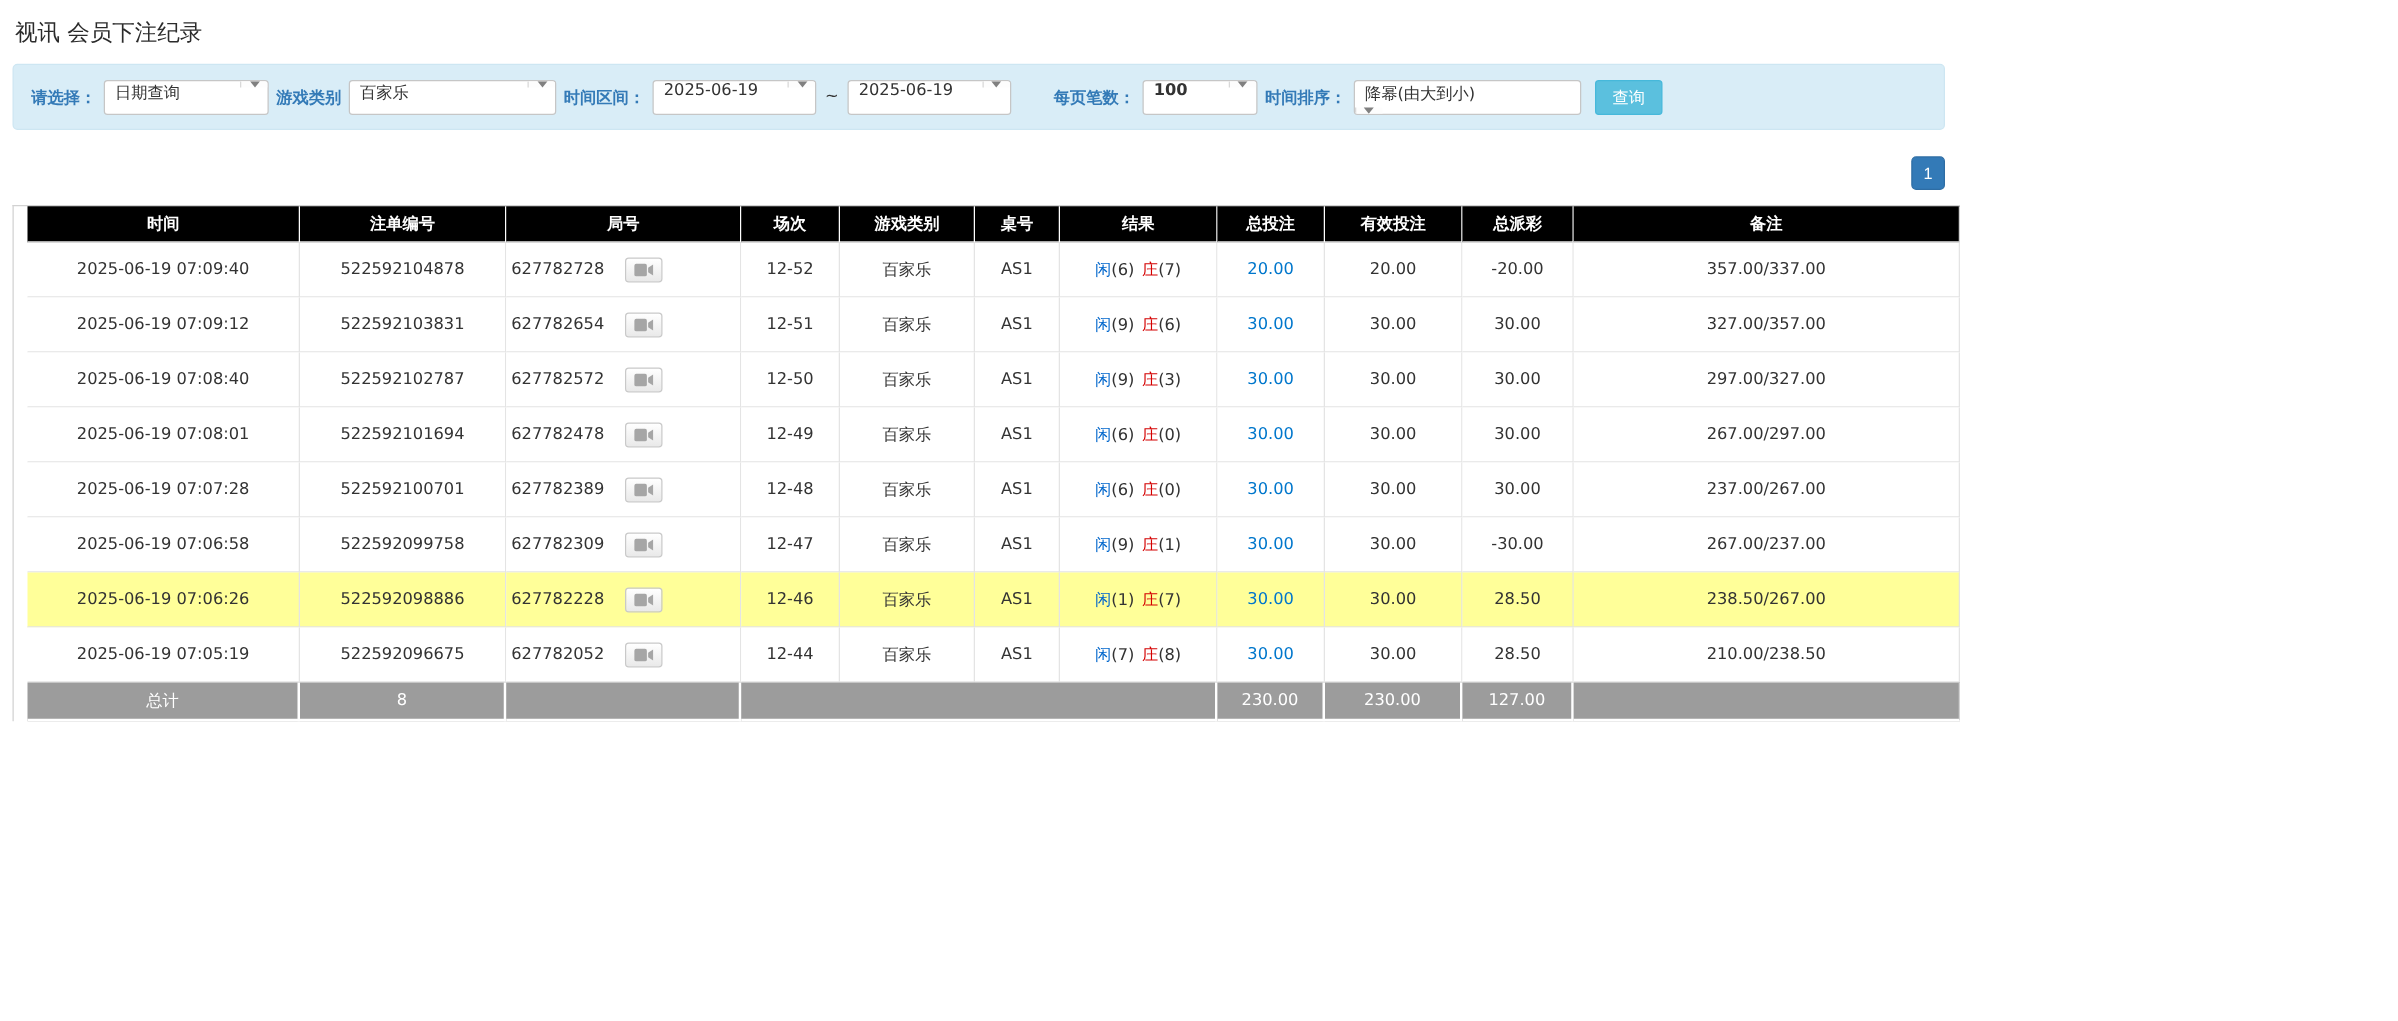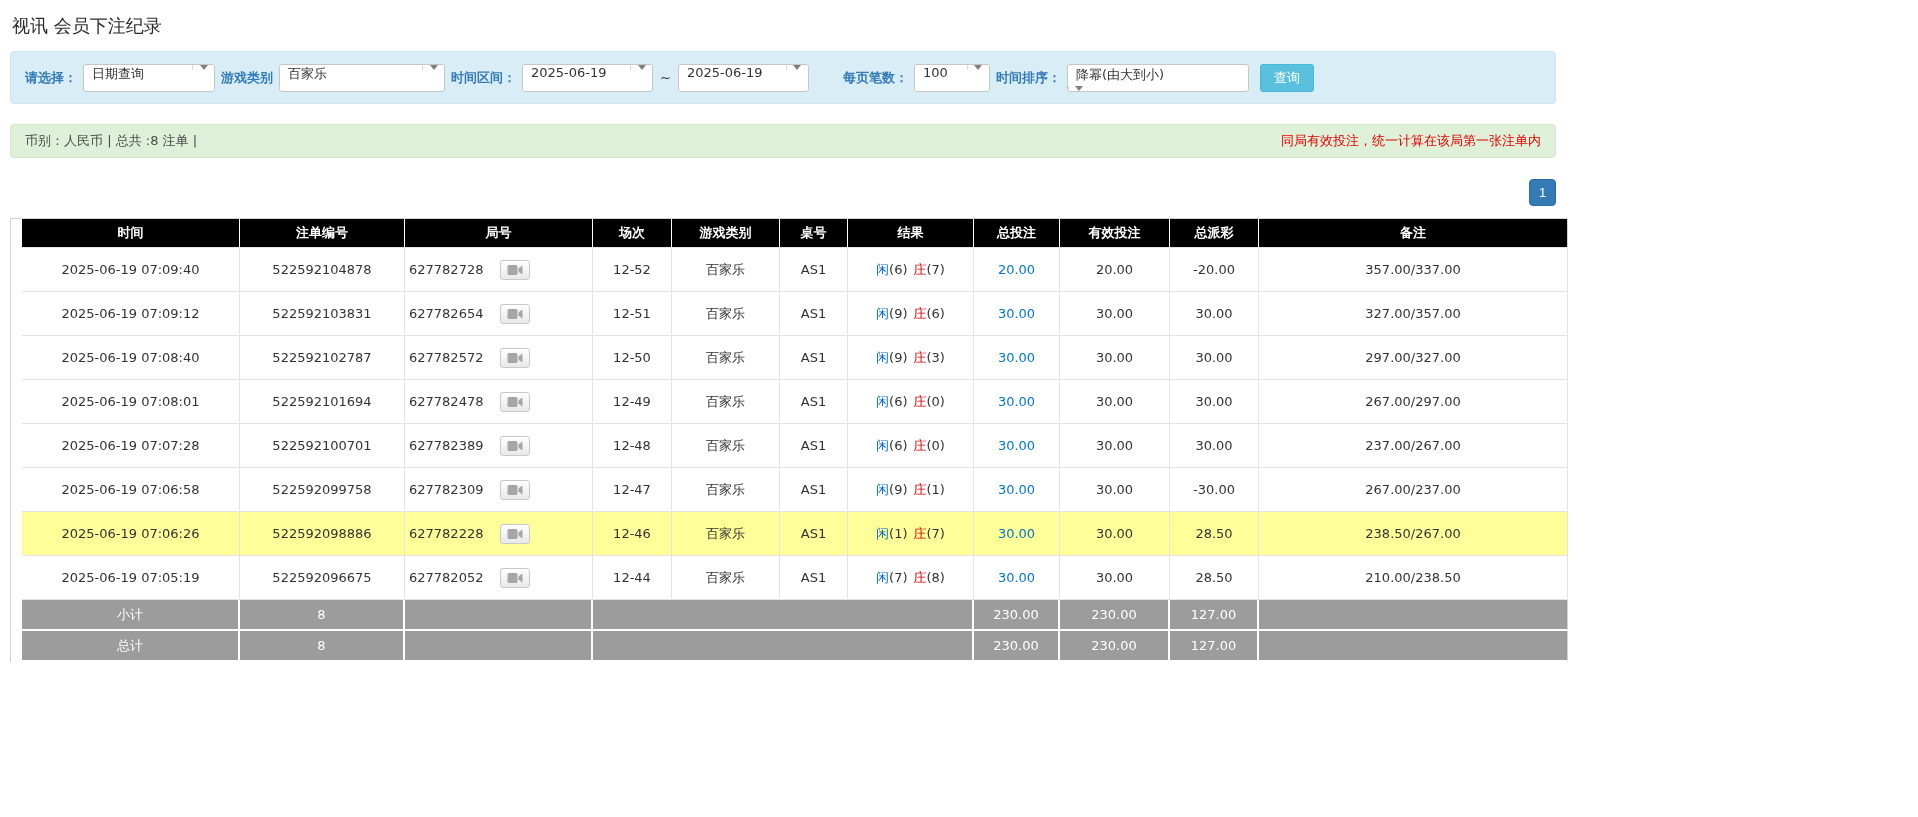"100" .w-size { font-weight: none -> bold; width: 76px -> 92px }
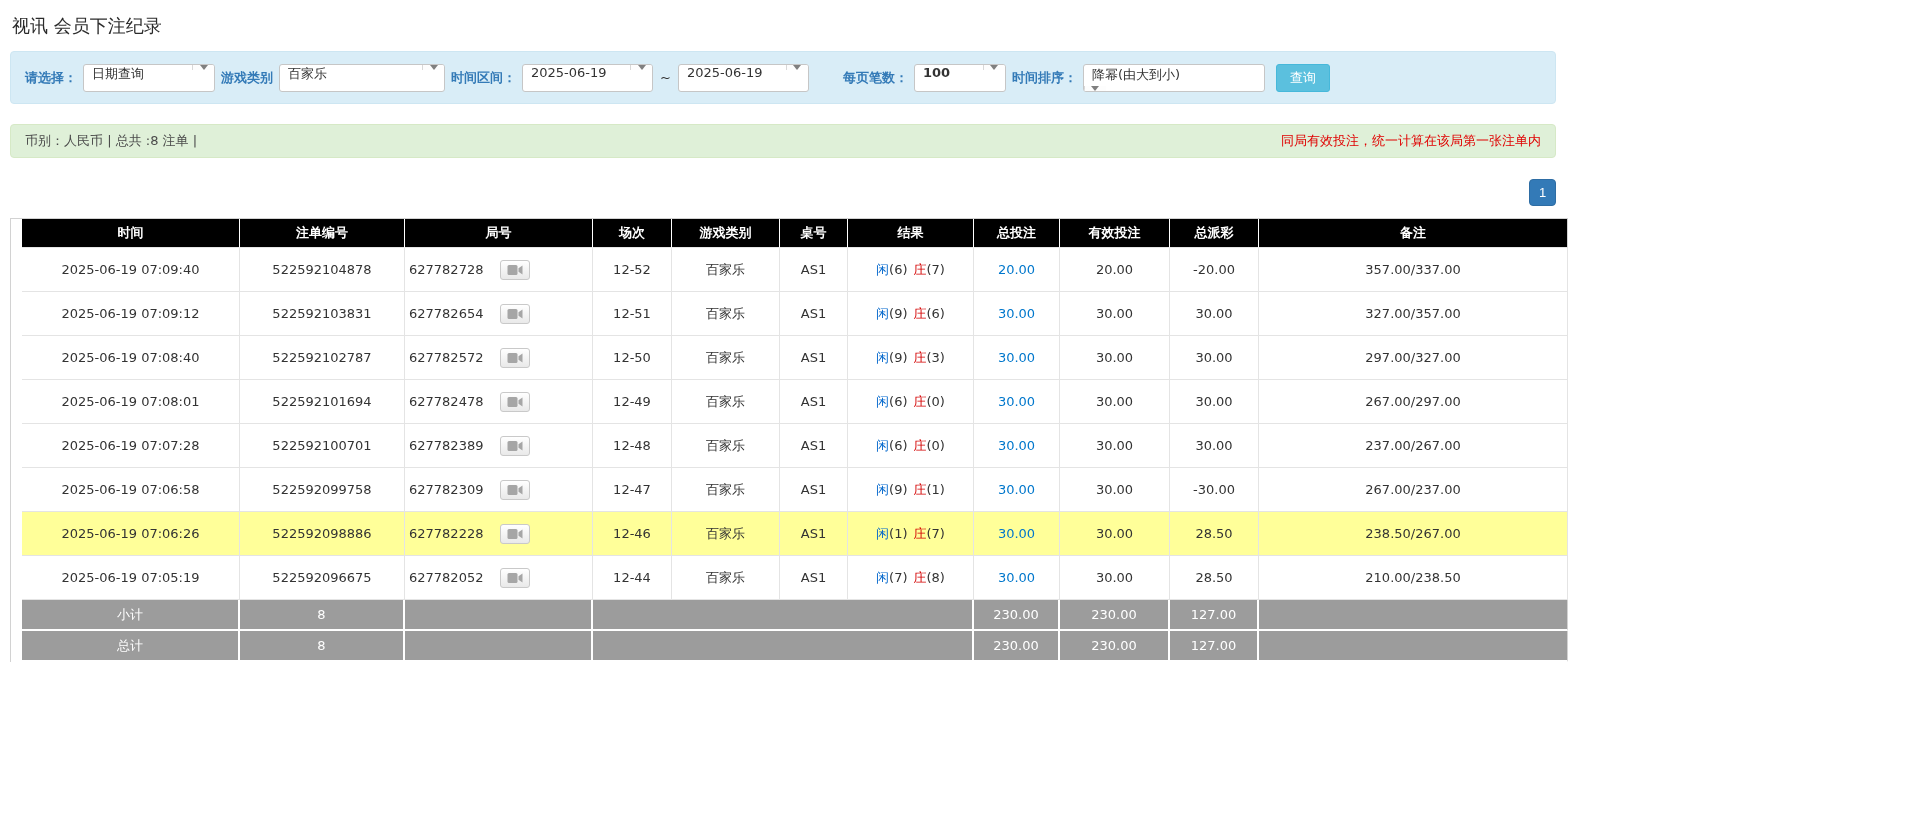"币别：人民币 | 总共 :8 注单" div.summary-bar { html: <div> <span>币别：人民币 | 总共 :8 注单 |</span> <span>同局有效投注，统一计算在该局第一张注单内</span> </div> -> none }
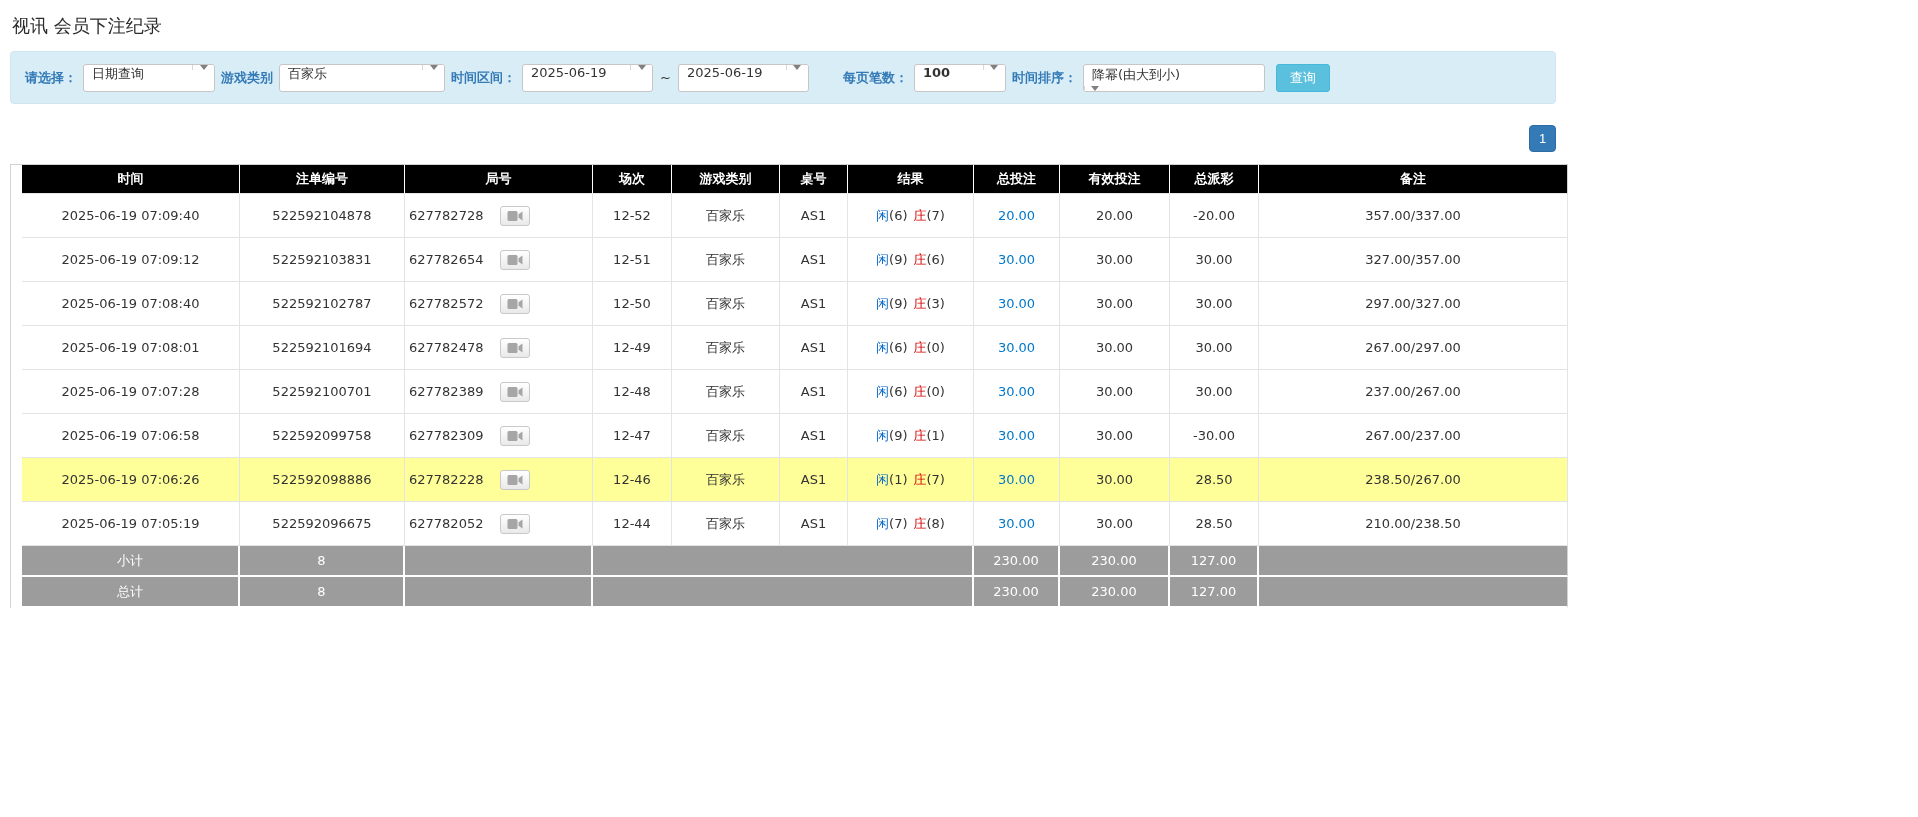"小计" tr { html: <tr> <td>小计</td> <td>8</td> <td></td> <td></td> <td>230.00</td> <td>230.00</td> <td>127.00</td> <td></td> </tr> -> none }
